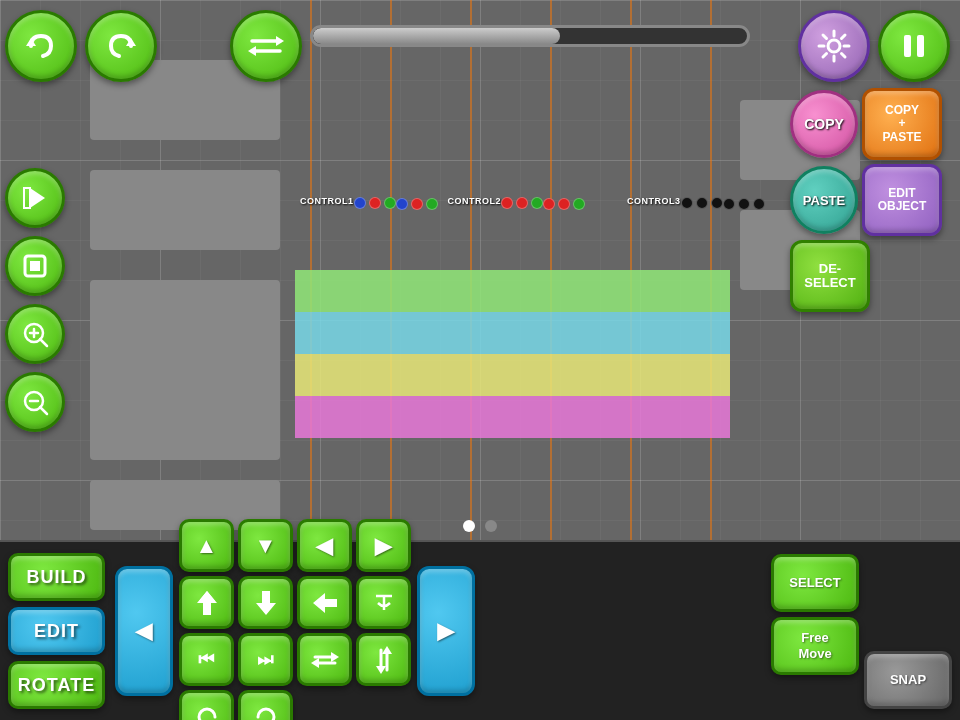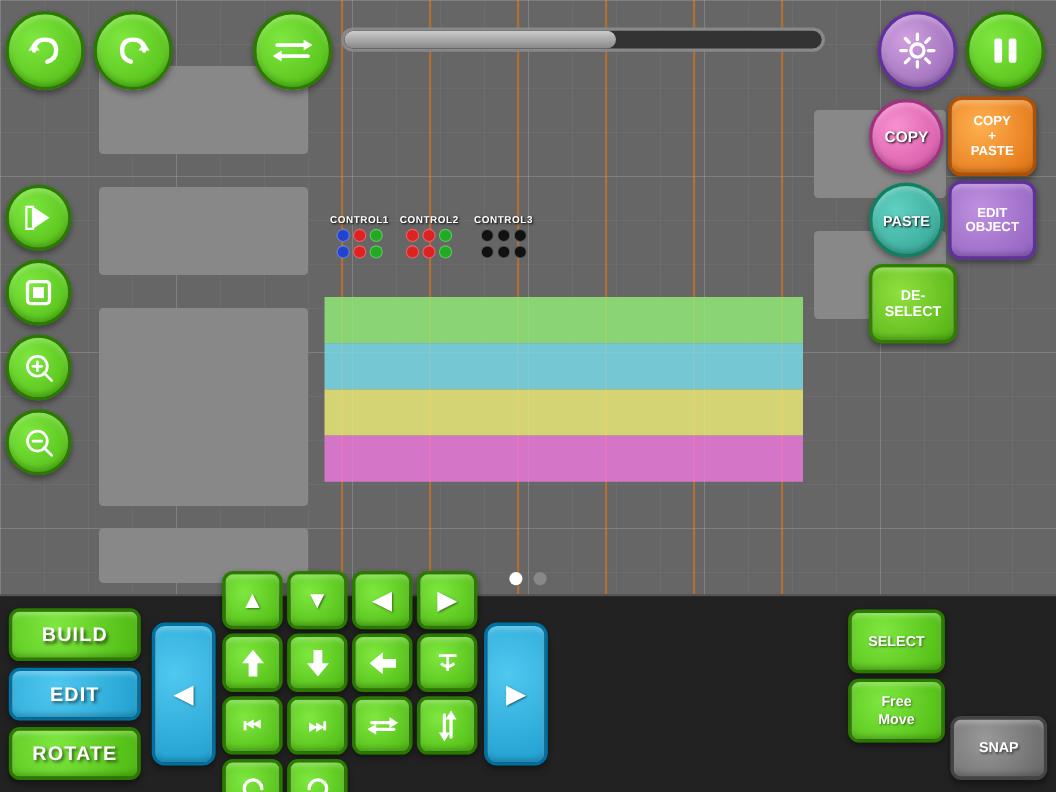"CONTROL1" .control-group { flex-direction: column -> row }
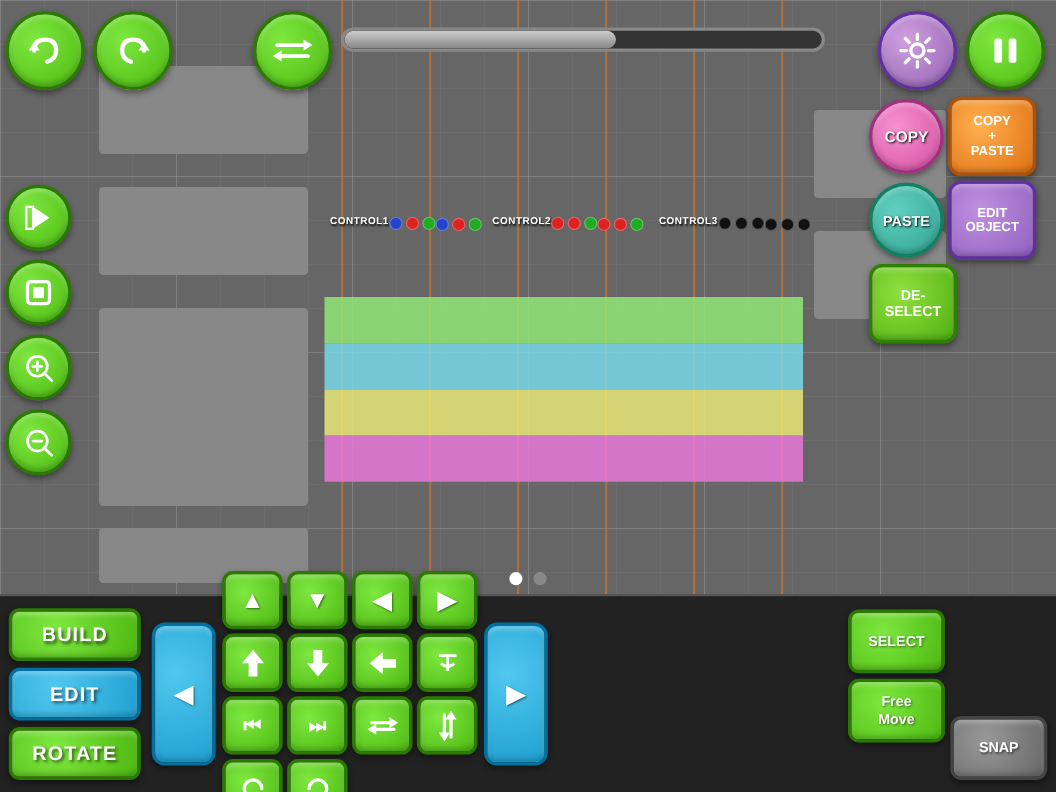"CONTROL3" div.control-group { margin-left: 8px -> 36px }
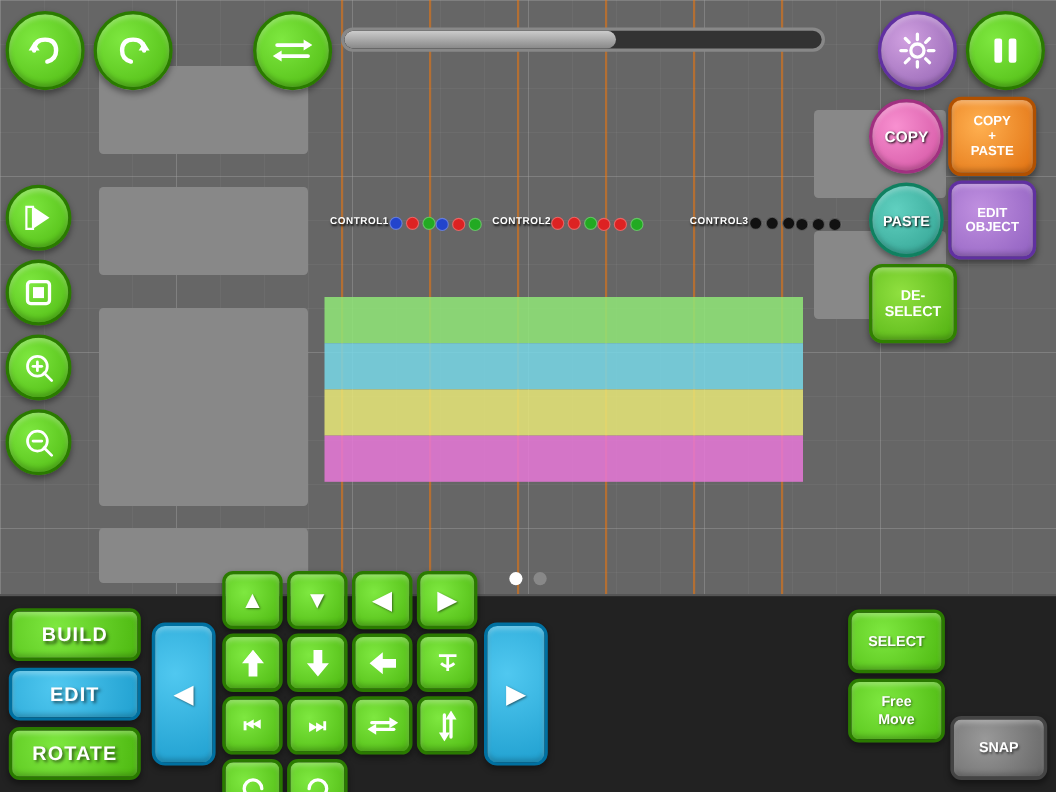"BUILD" .mode-btn { width: 120px -> 97px }
